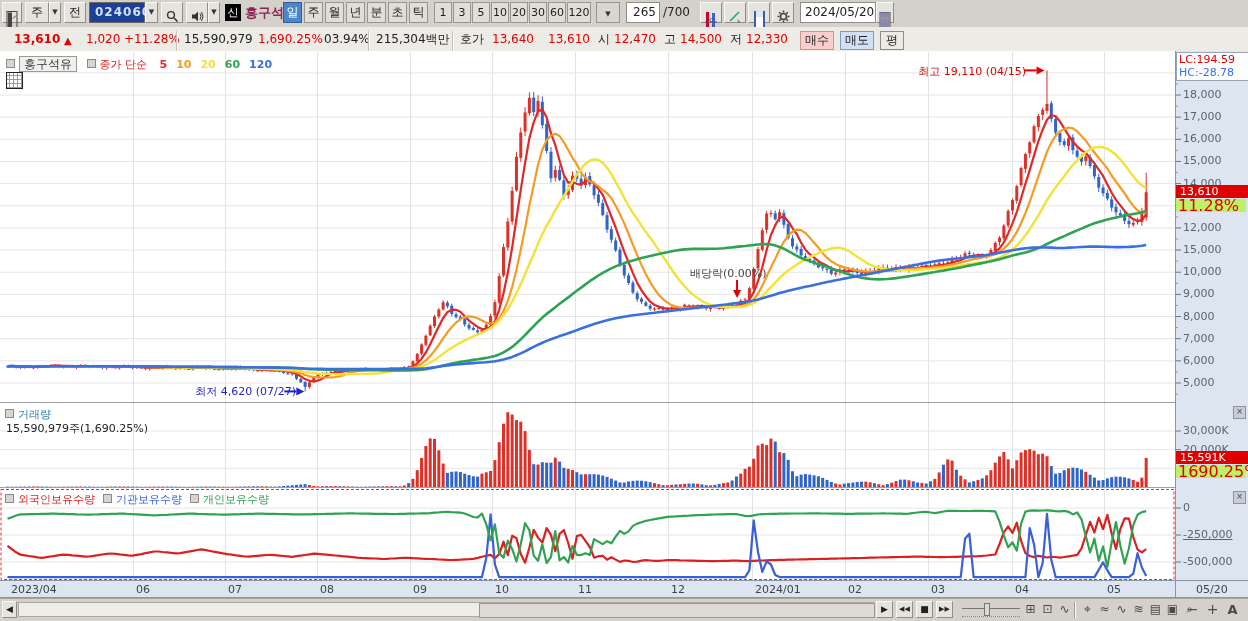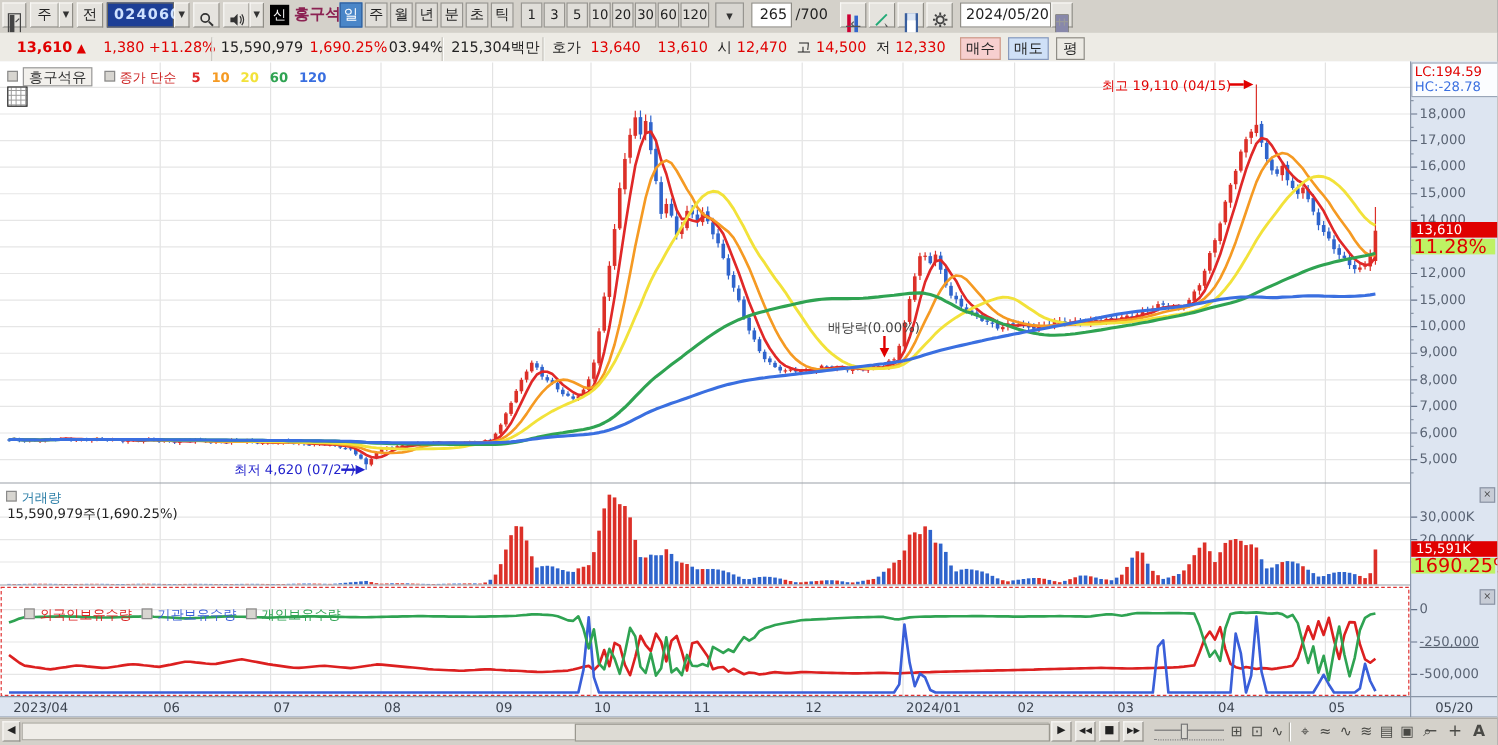"1,380" span.red { text: 1,380 -> 1,020 }
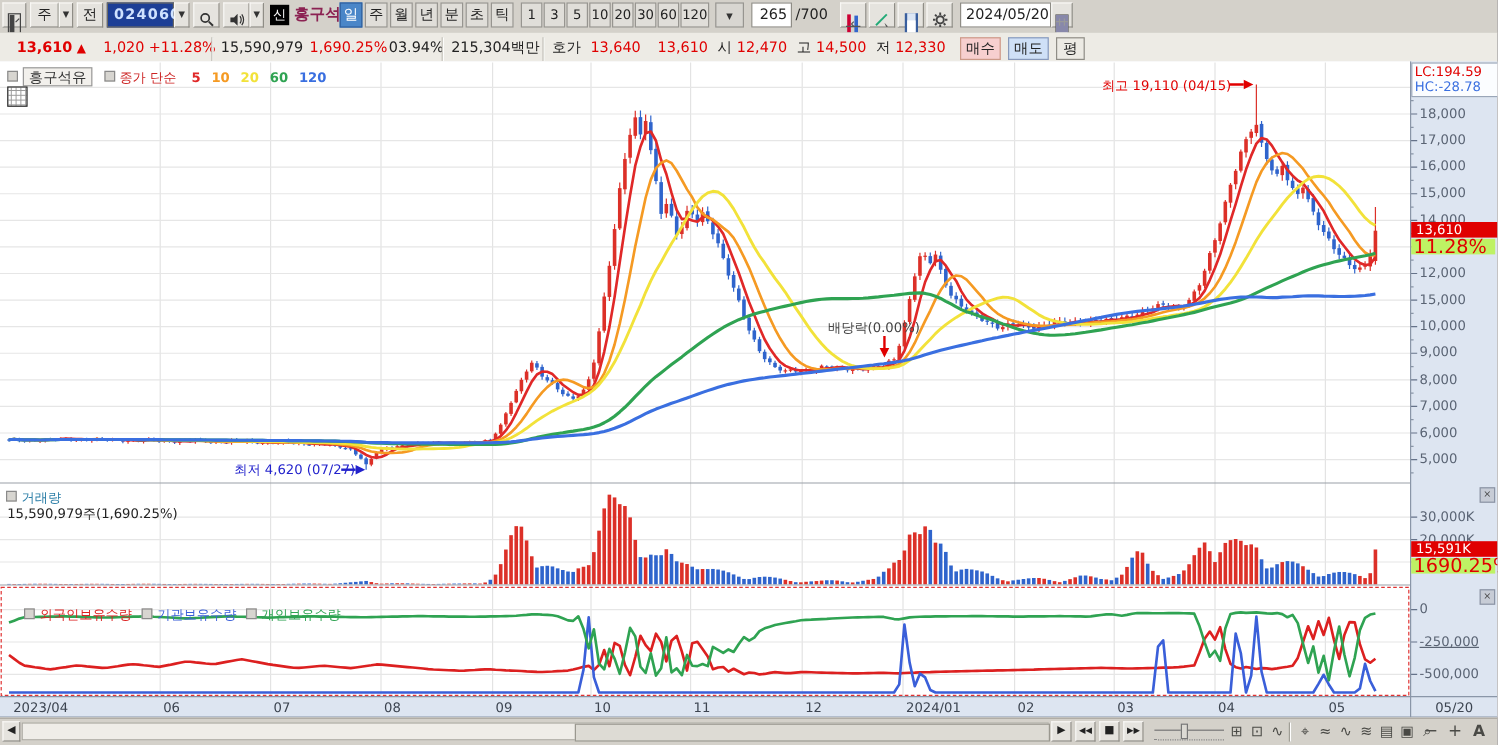"외국인보유수량 기관보유수량 개인보유수량" div.ov { left: 20px -> 5px; margin-top: 13px -> none }
